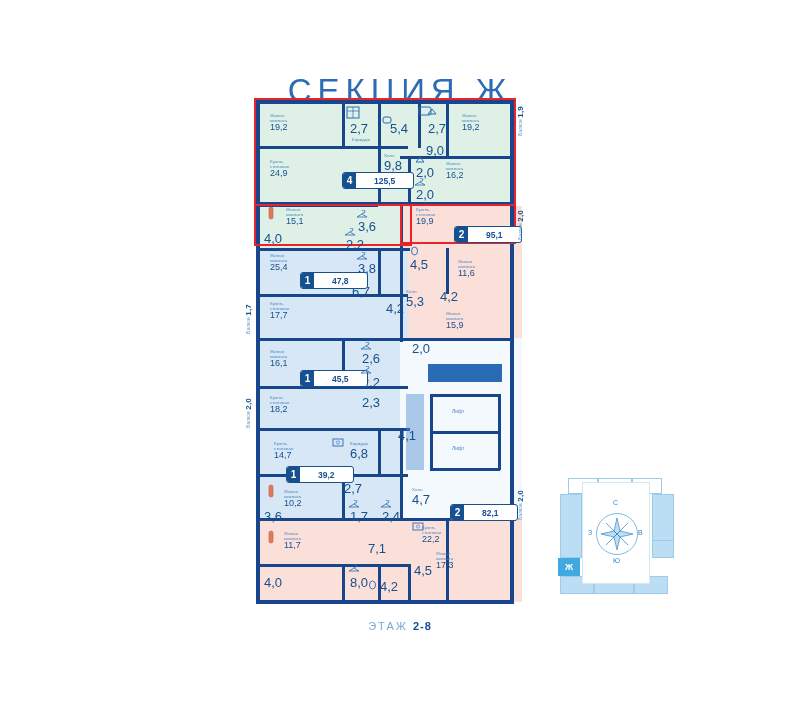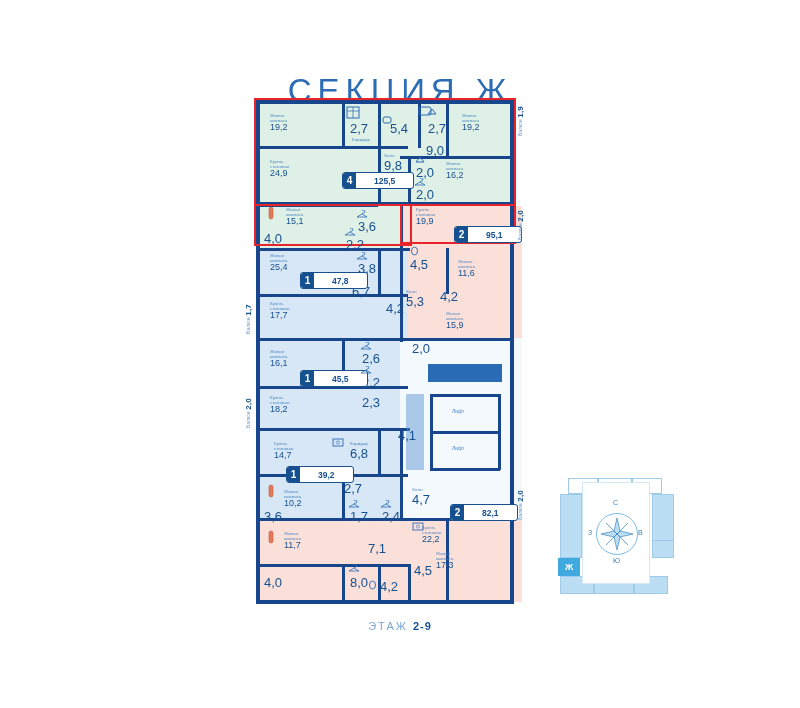"2-9" b { text: 2-9 -> 2-8 }
